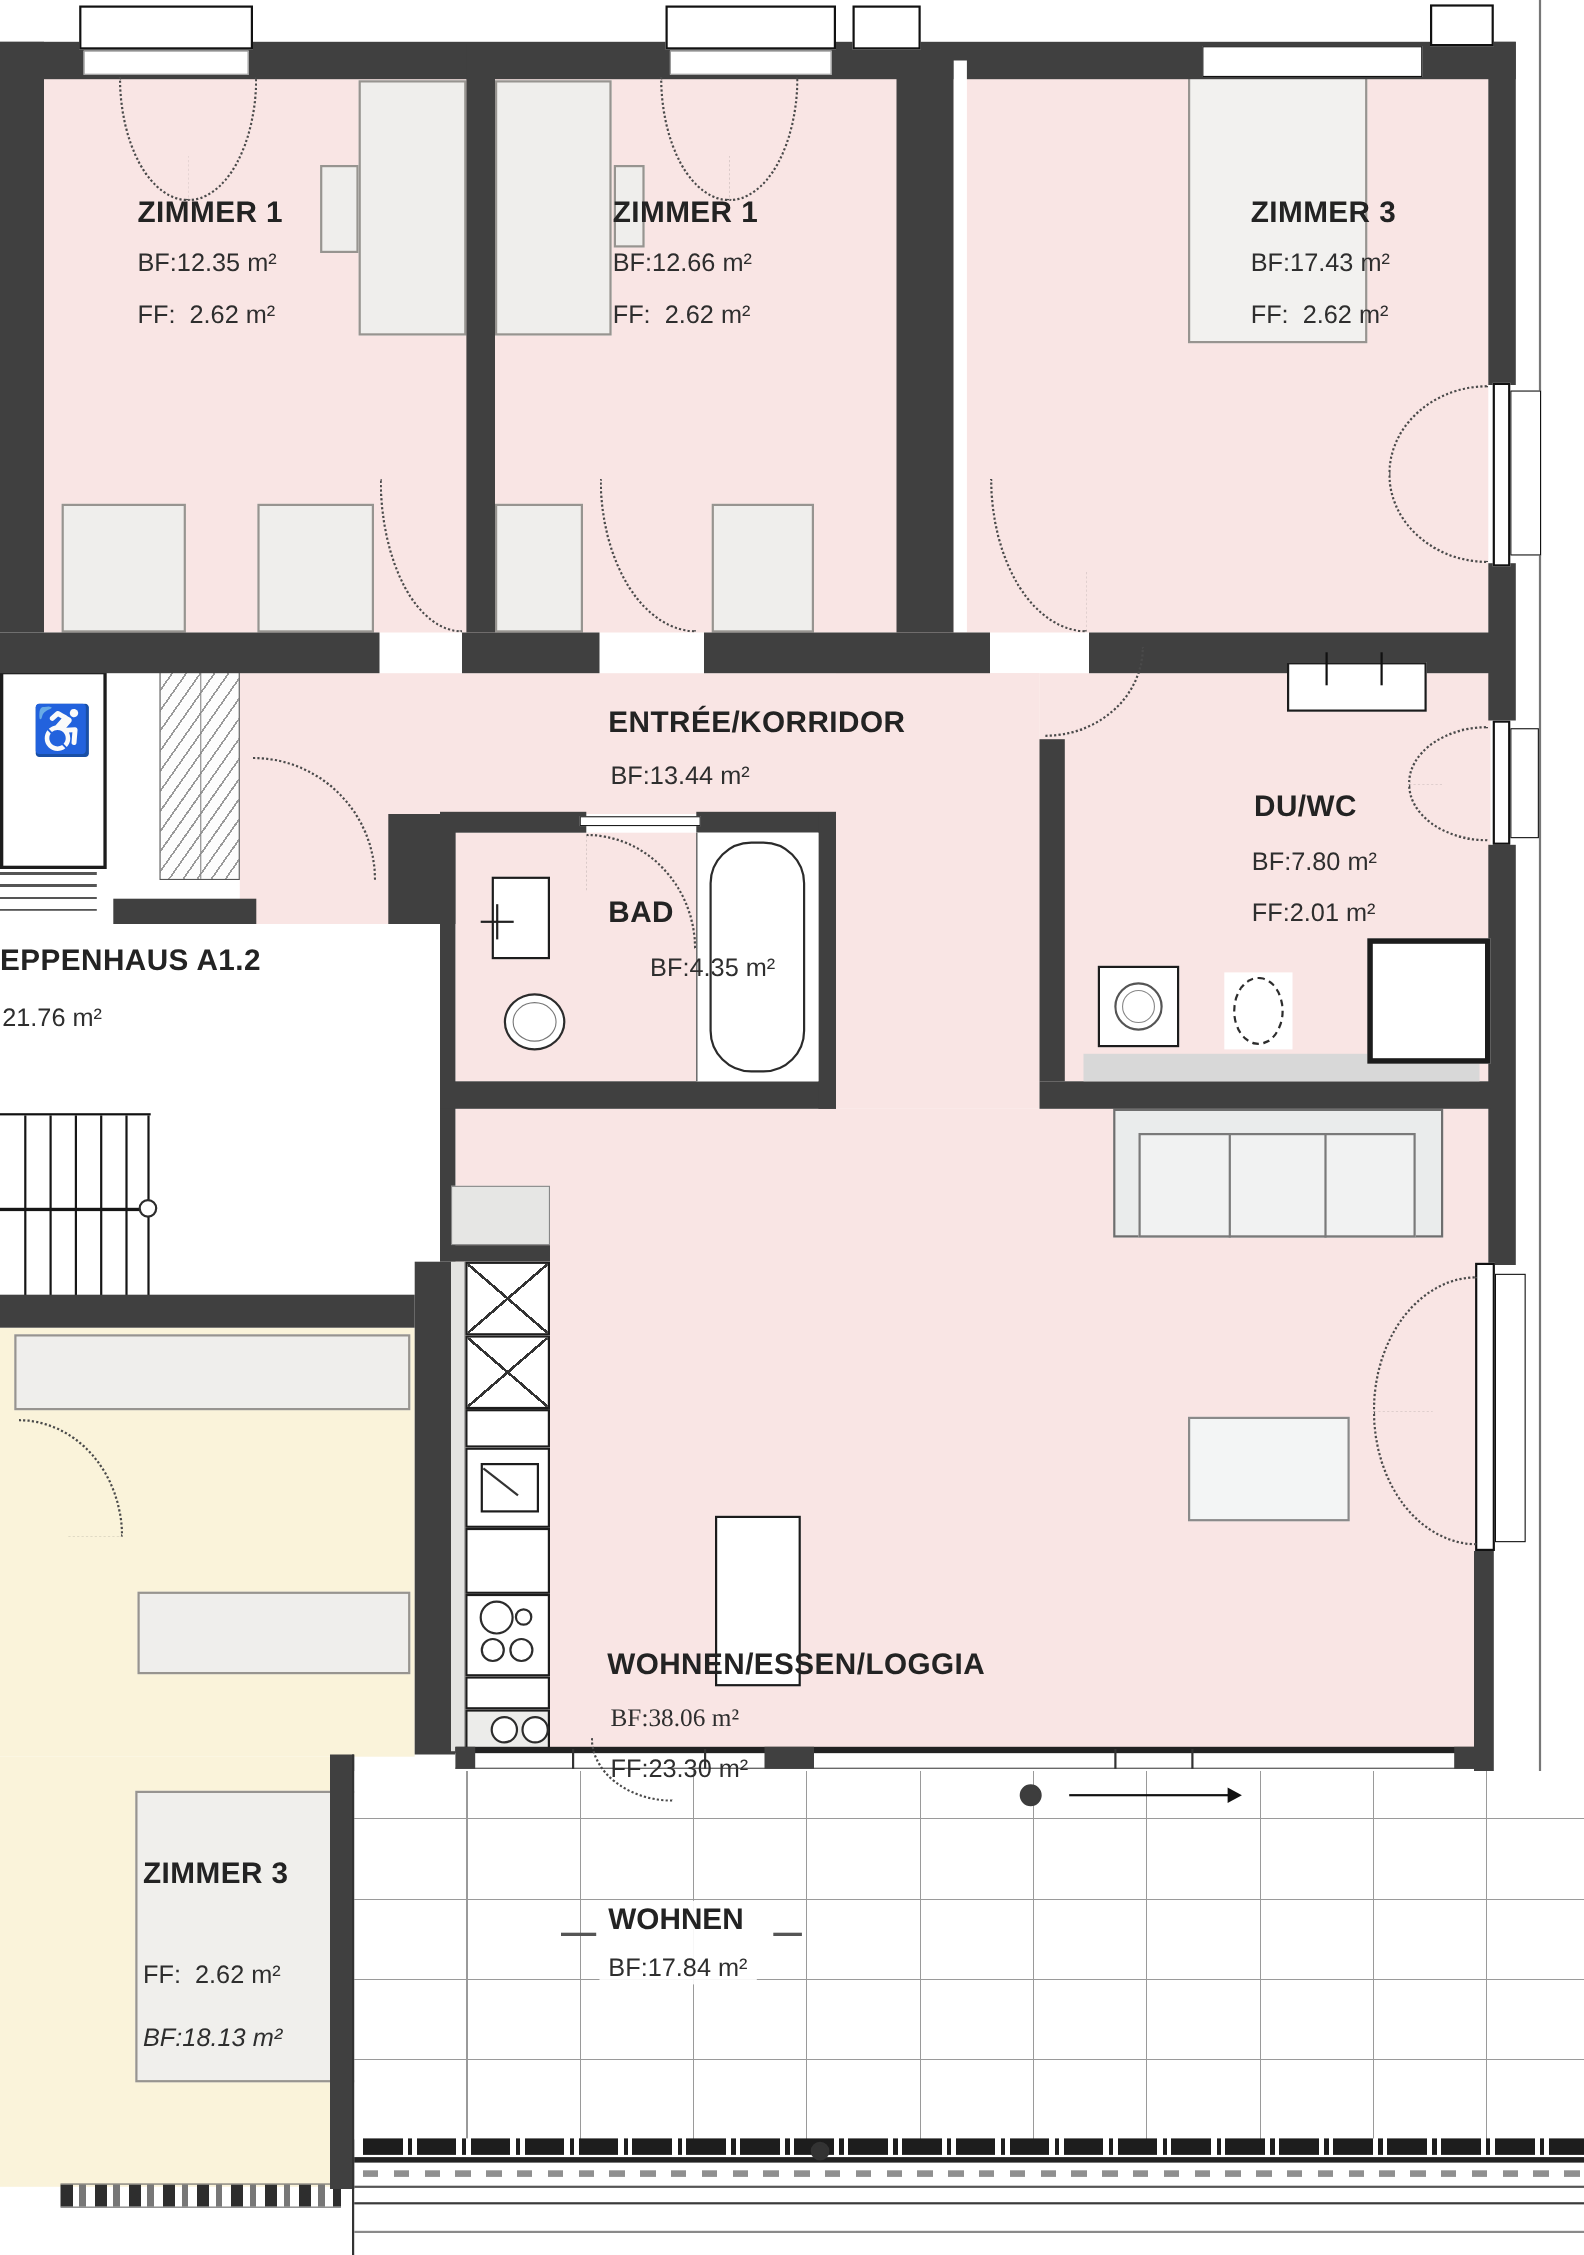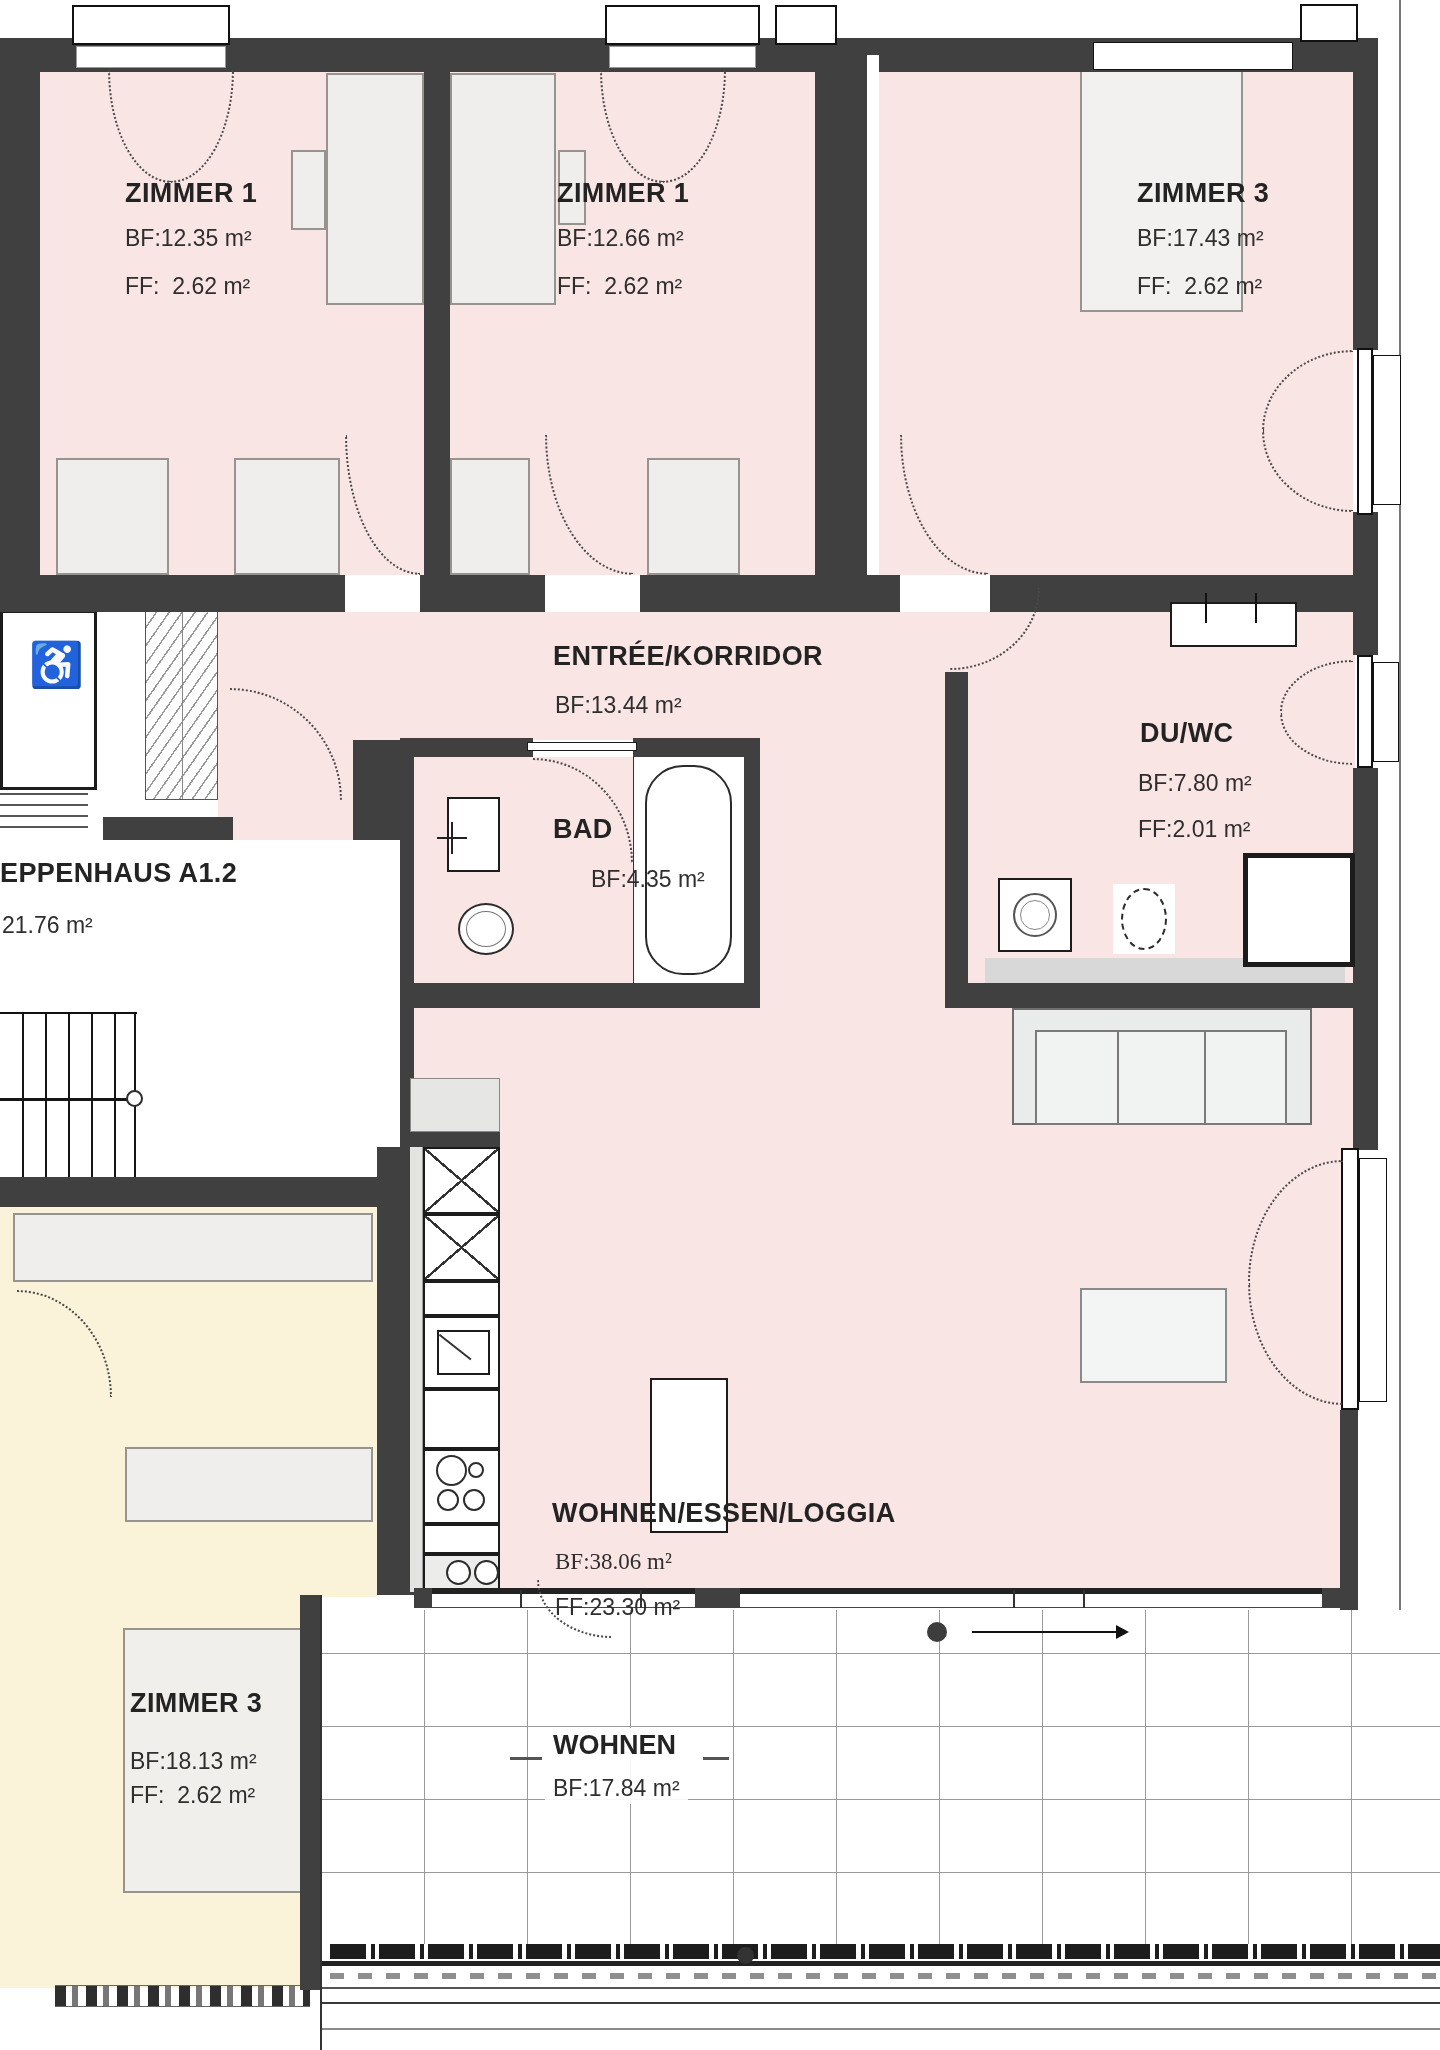"BF:18.13 m²" div.room-sub { font-style: none -> italic; top: 1748px -> 1839px }
